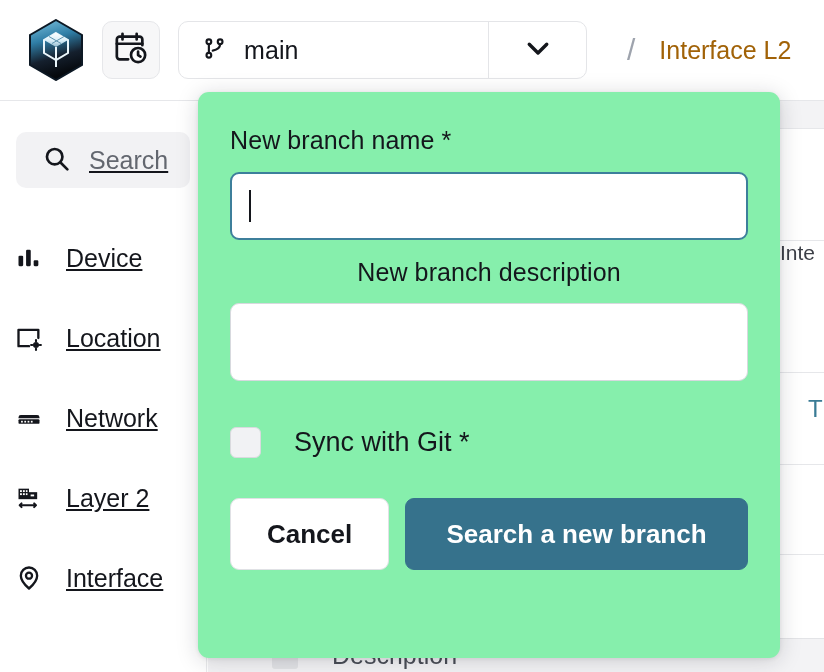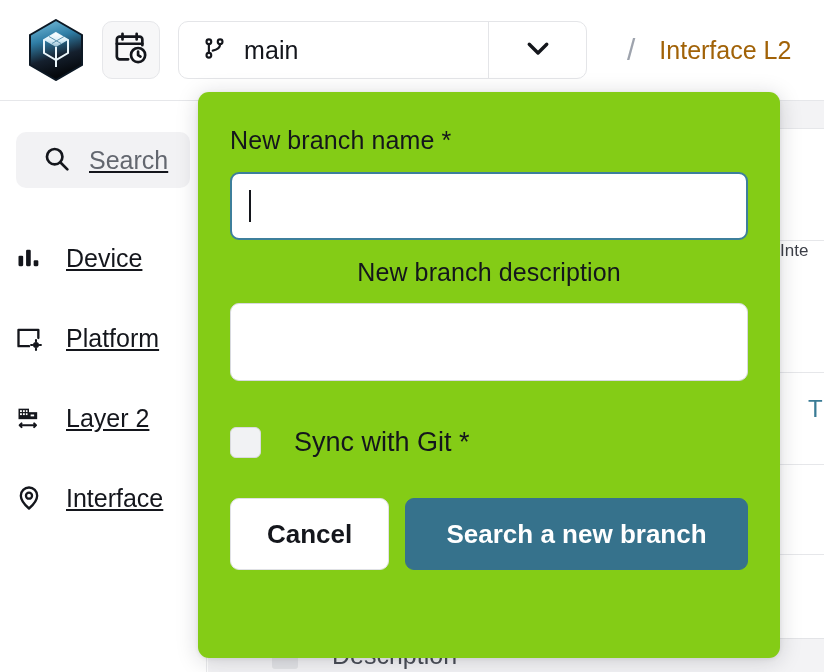"New branch name *" .modal { background: #84cc16 -> #86efac }
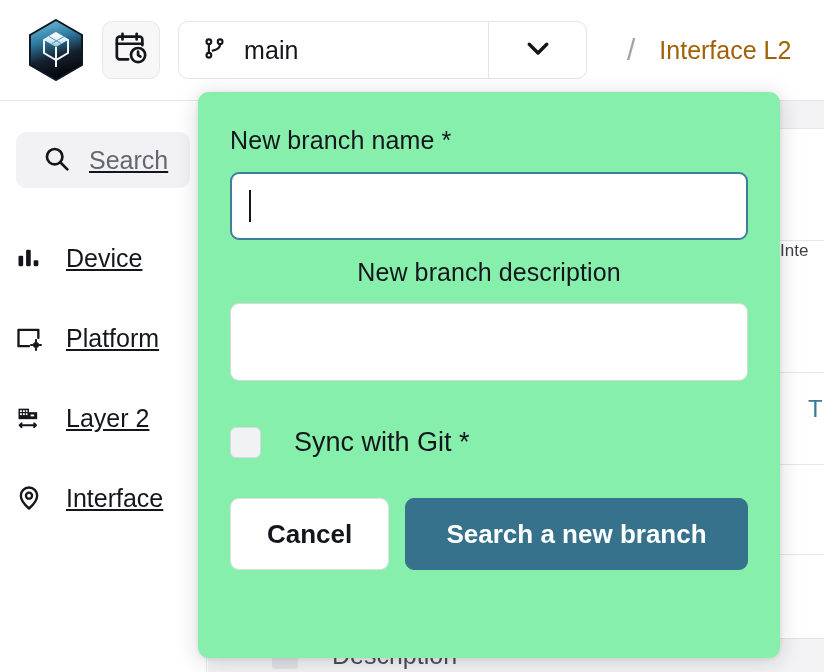"Inte" .content-cell-text { font-size: 17px -> 21px }
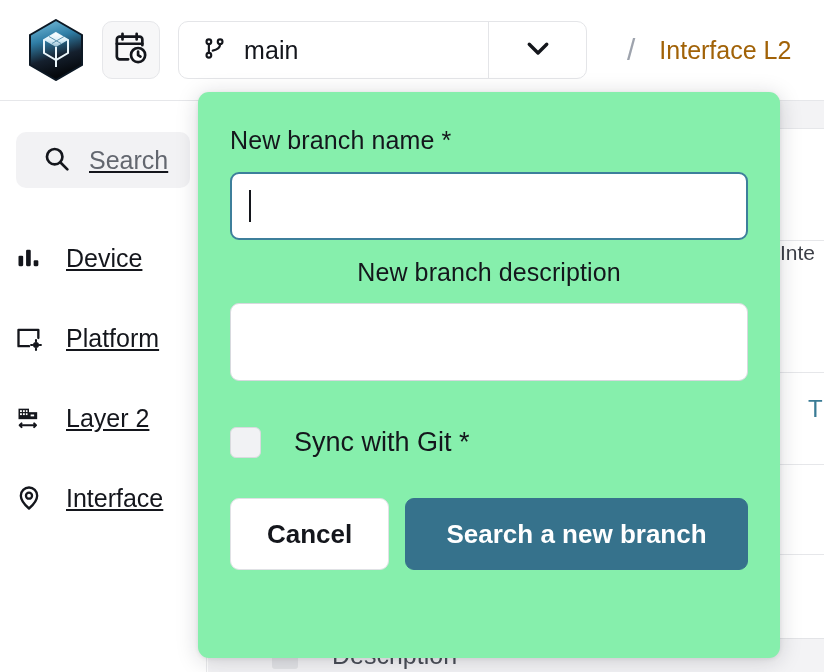"Platform" span.nav-label { text: Platform -> Location }
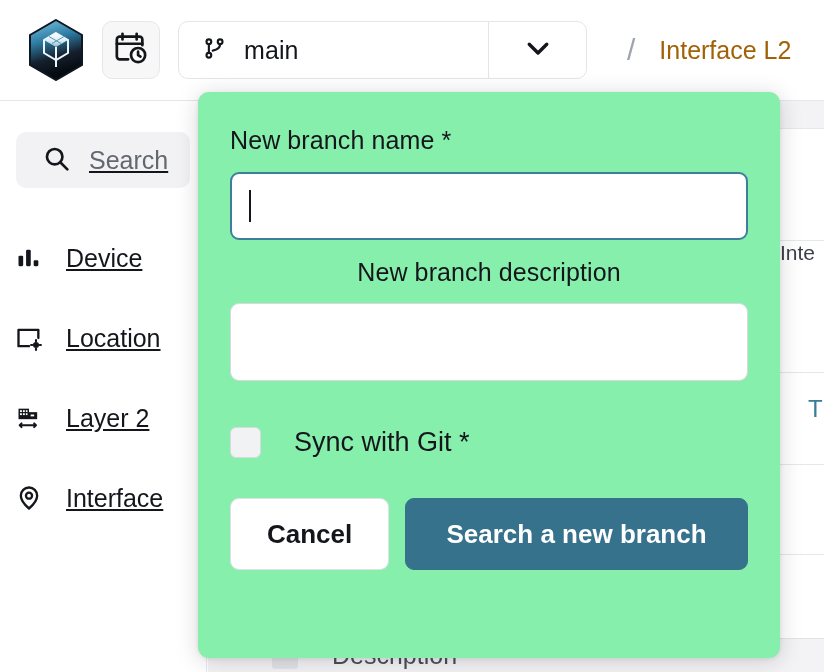"Network" div.nav-item { html: none -> <div> <span> <svg> <path></path> <rect></rect> <rect></rect> <rect></rect> <rect></rect> <rect></rect> </svg> </span> <span>Network</span> </div> }
